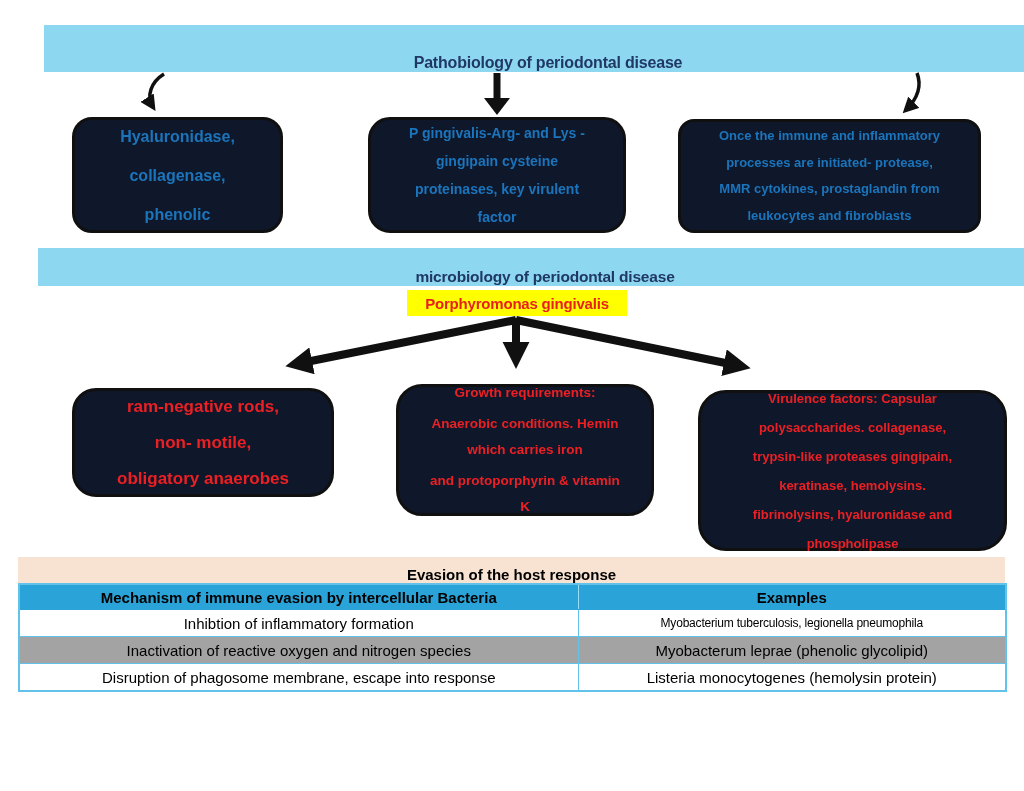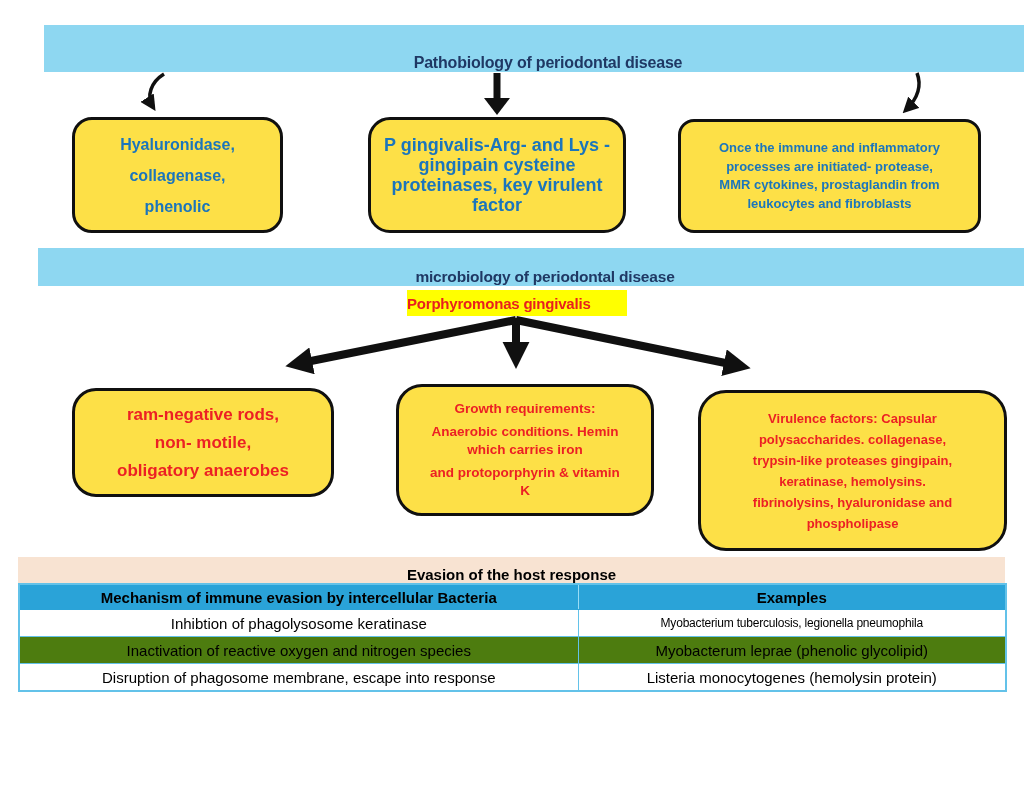"Hyaluronidase," .rbx { background: #fde047 -> #0f172a; gap: none -> 8px }
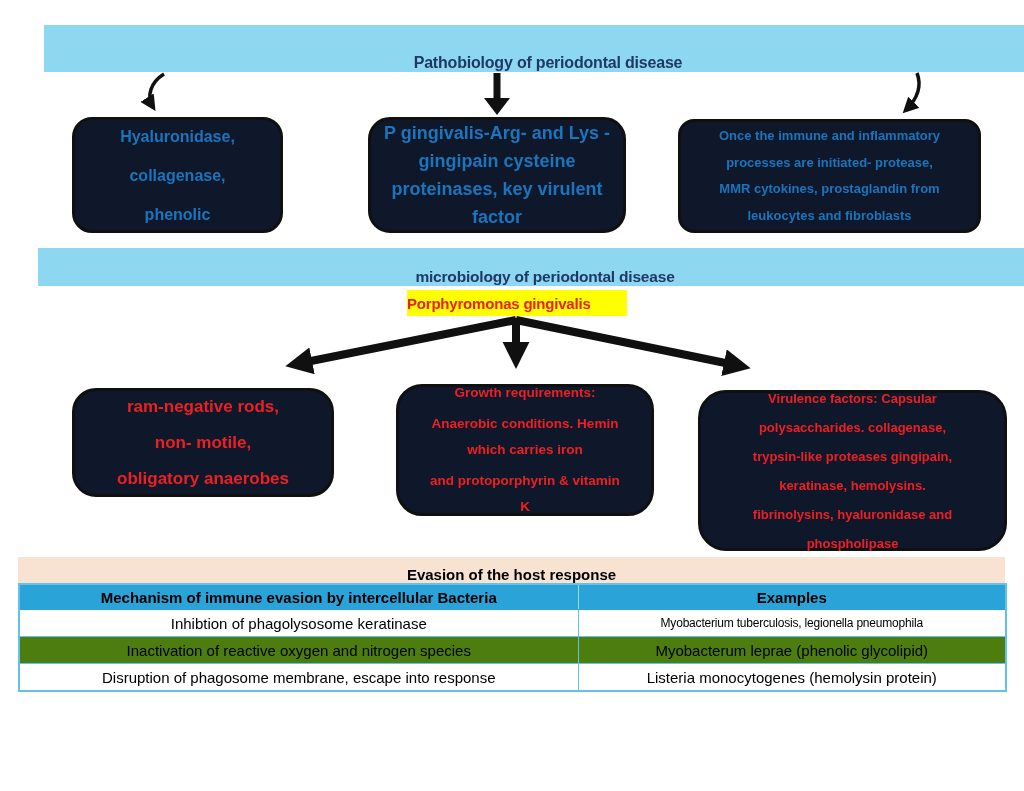"P gingivalis-Arg- and Lys -" .bbox2 { font-size: 18px -> 14px }
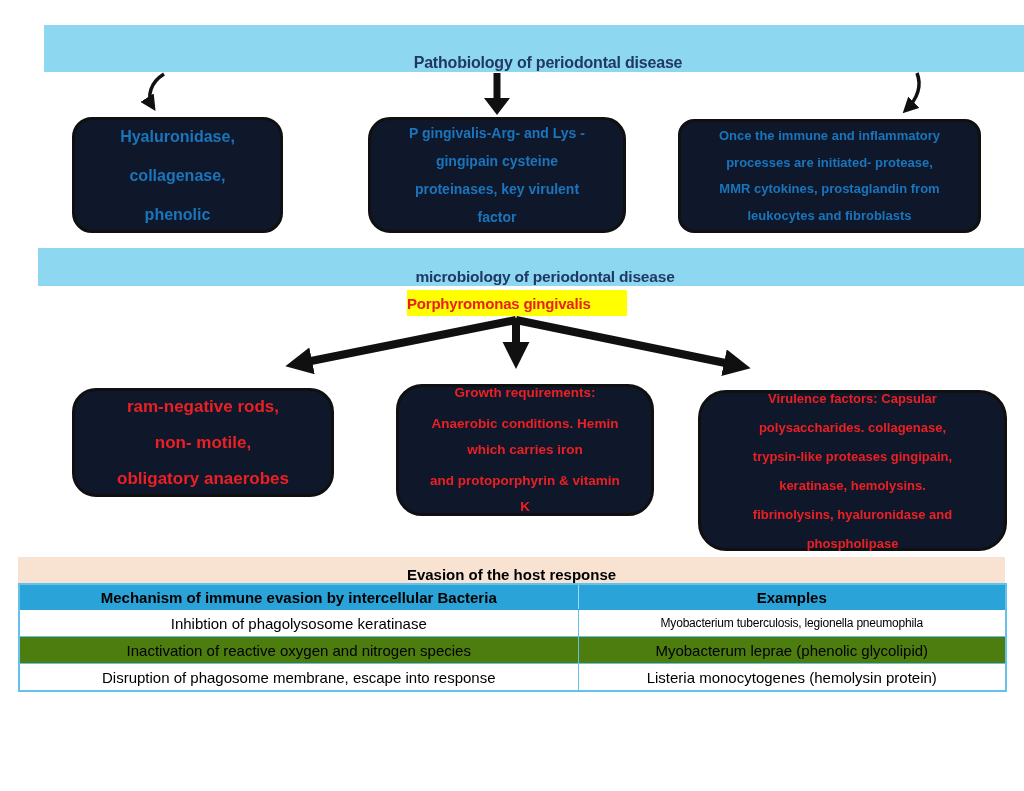"Porphyromonas gingivalis" .highlight { justify-content: none -> center }
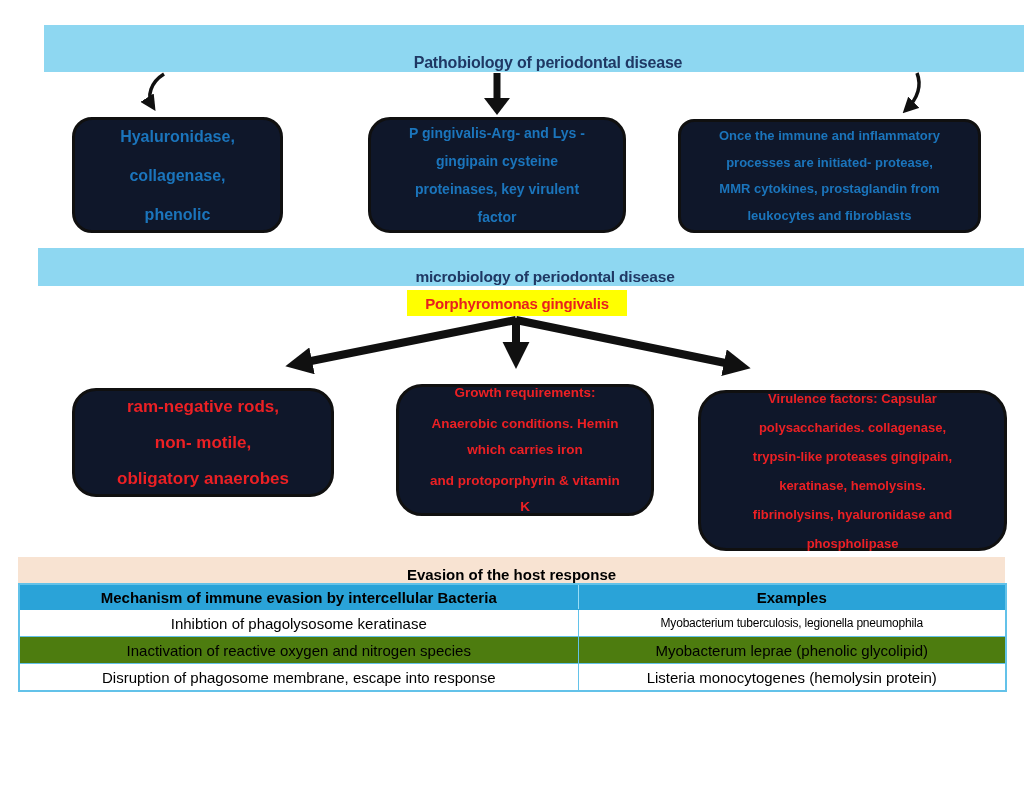"Inhibtion of phagolysosome keratinase" td { text: phagolysosome keratinase -> inflammatory formation }
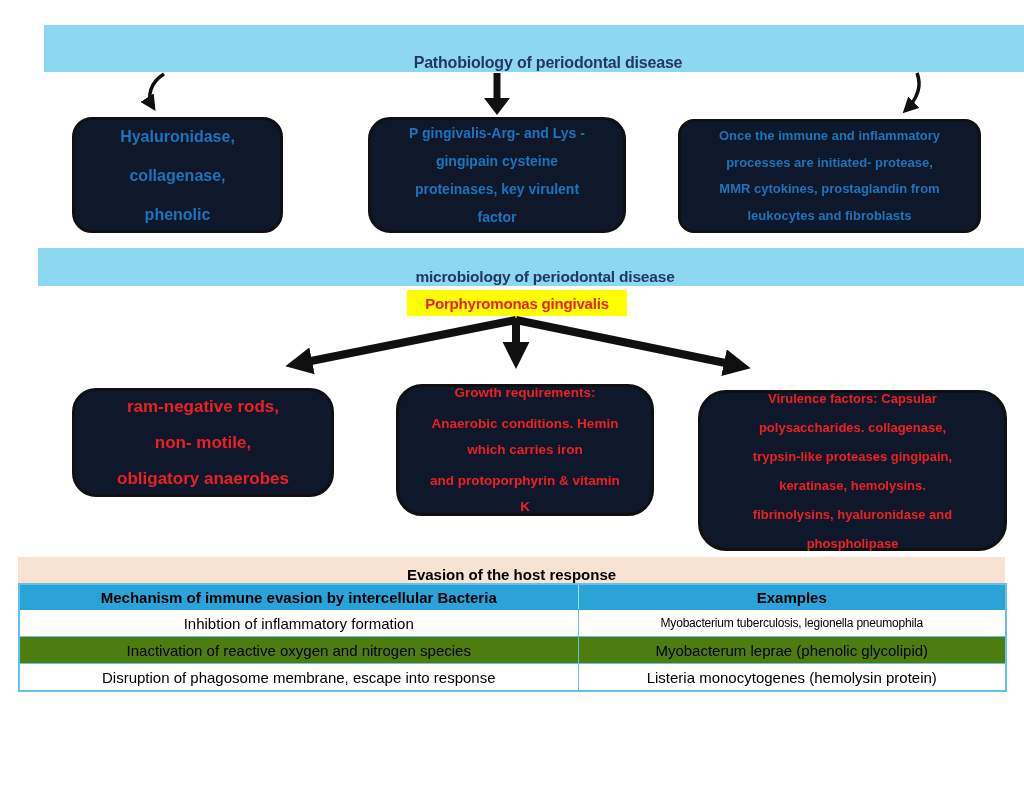"Inactivation of reactive oxygen and" .etable tr.alt td { background: #4d7c0f -> #a3a3a3 }
